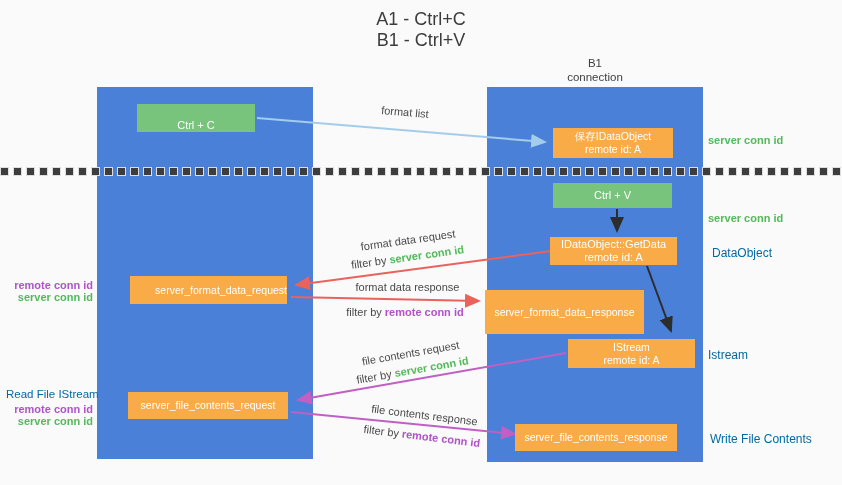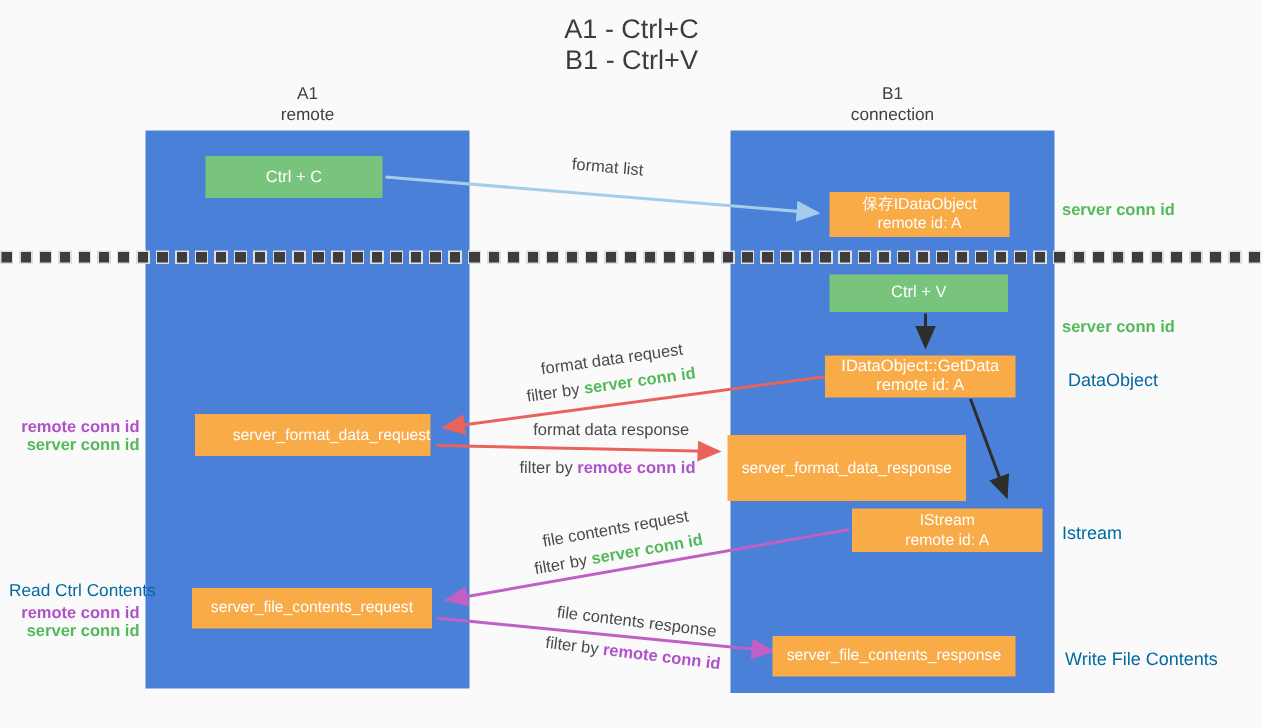"A1" div.abs { html: <div> <div>A1</div> <div>remote</div> </div> -> none }
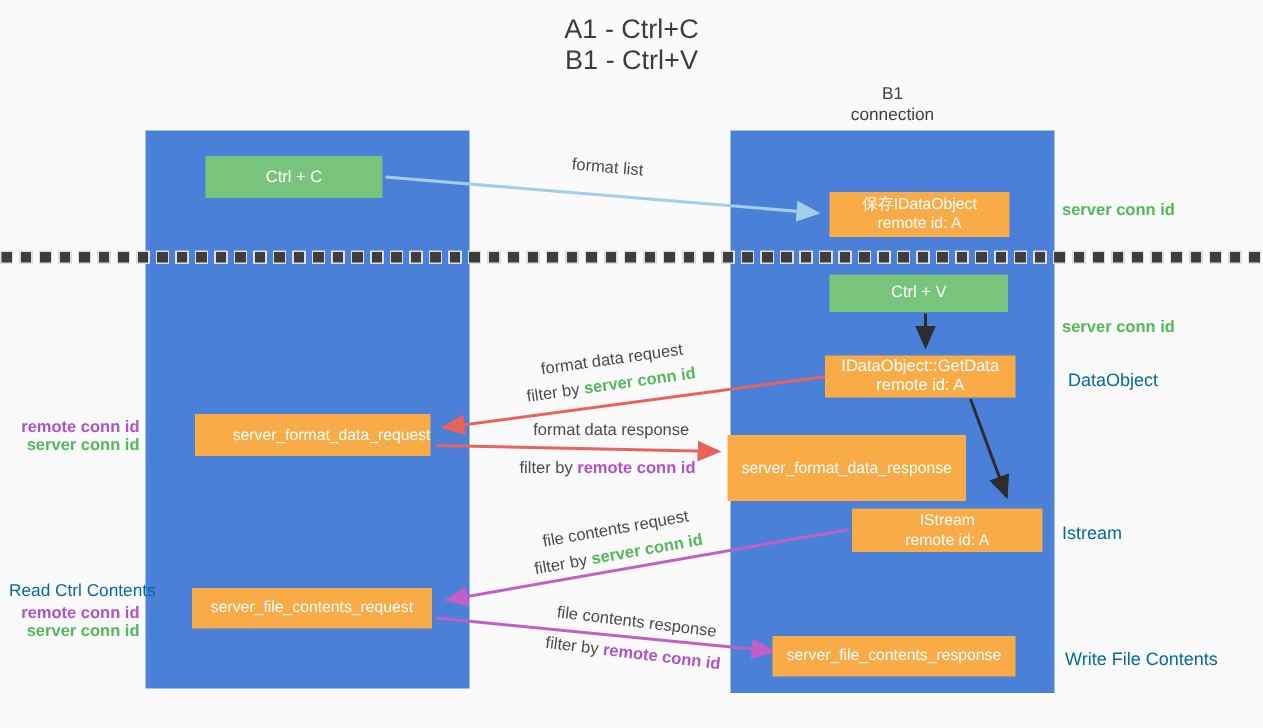"Ctrl + C" div.abs { justify-content: none -> flex-end }
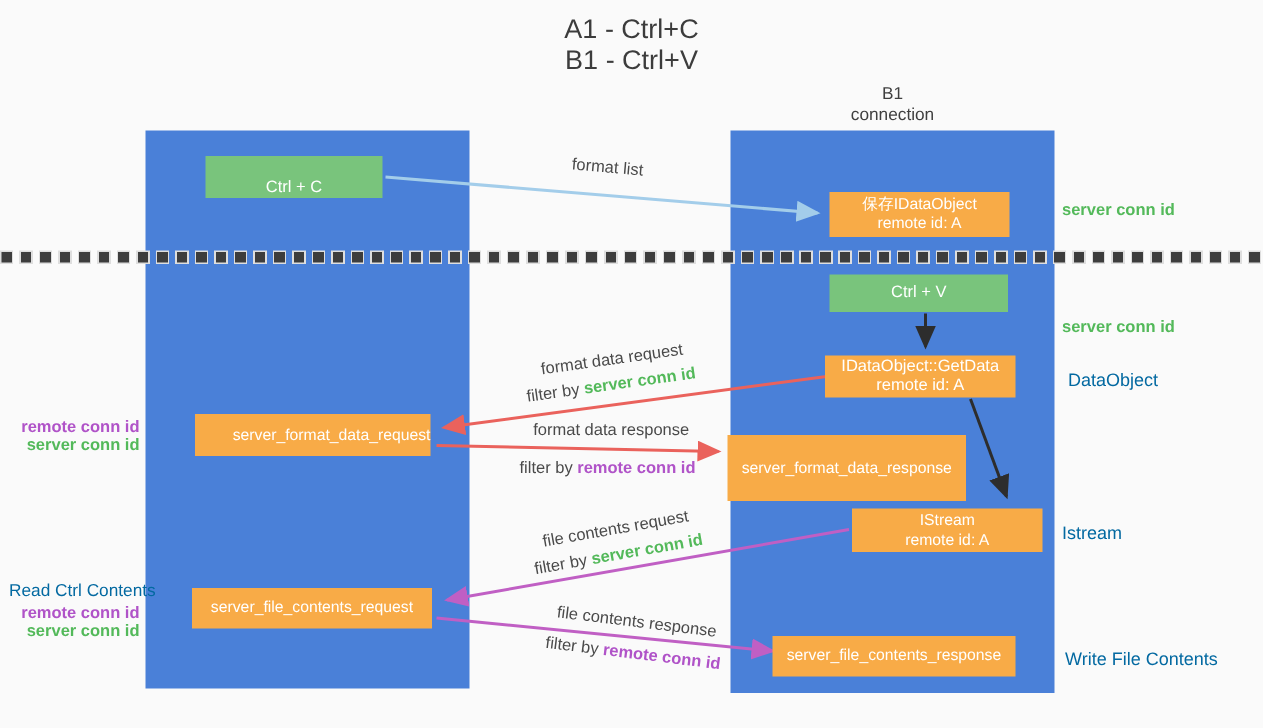"Read Ctrl Contents" div.abs { text: Ctrl Contents -> File IStream }
